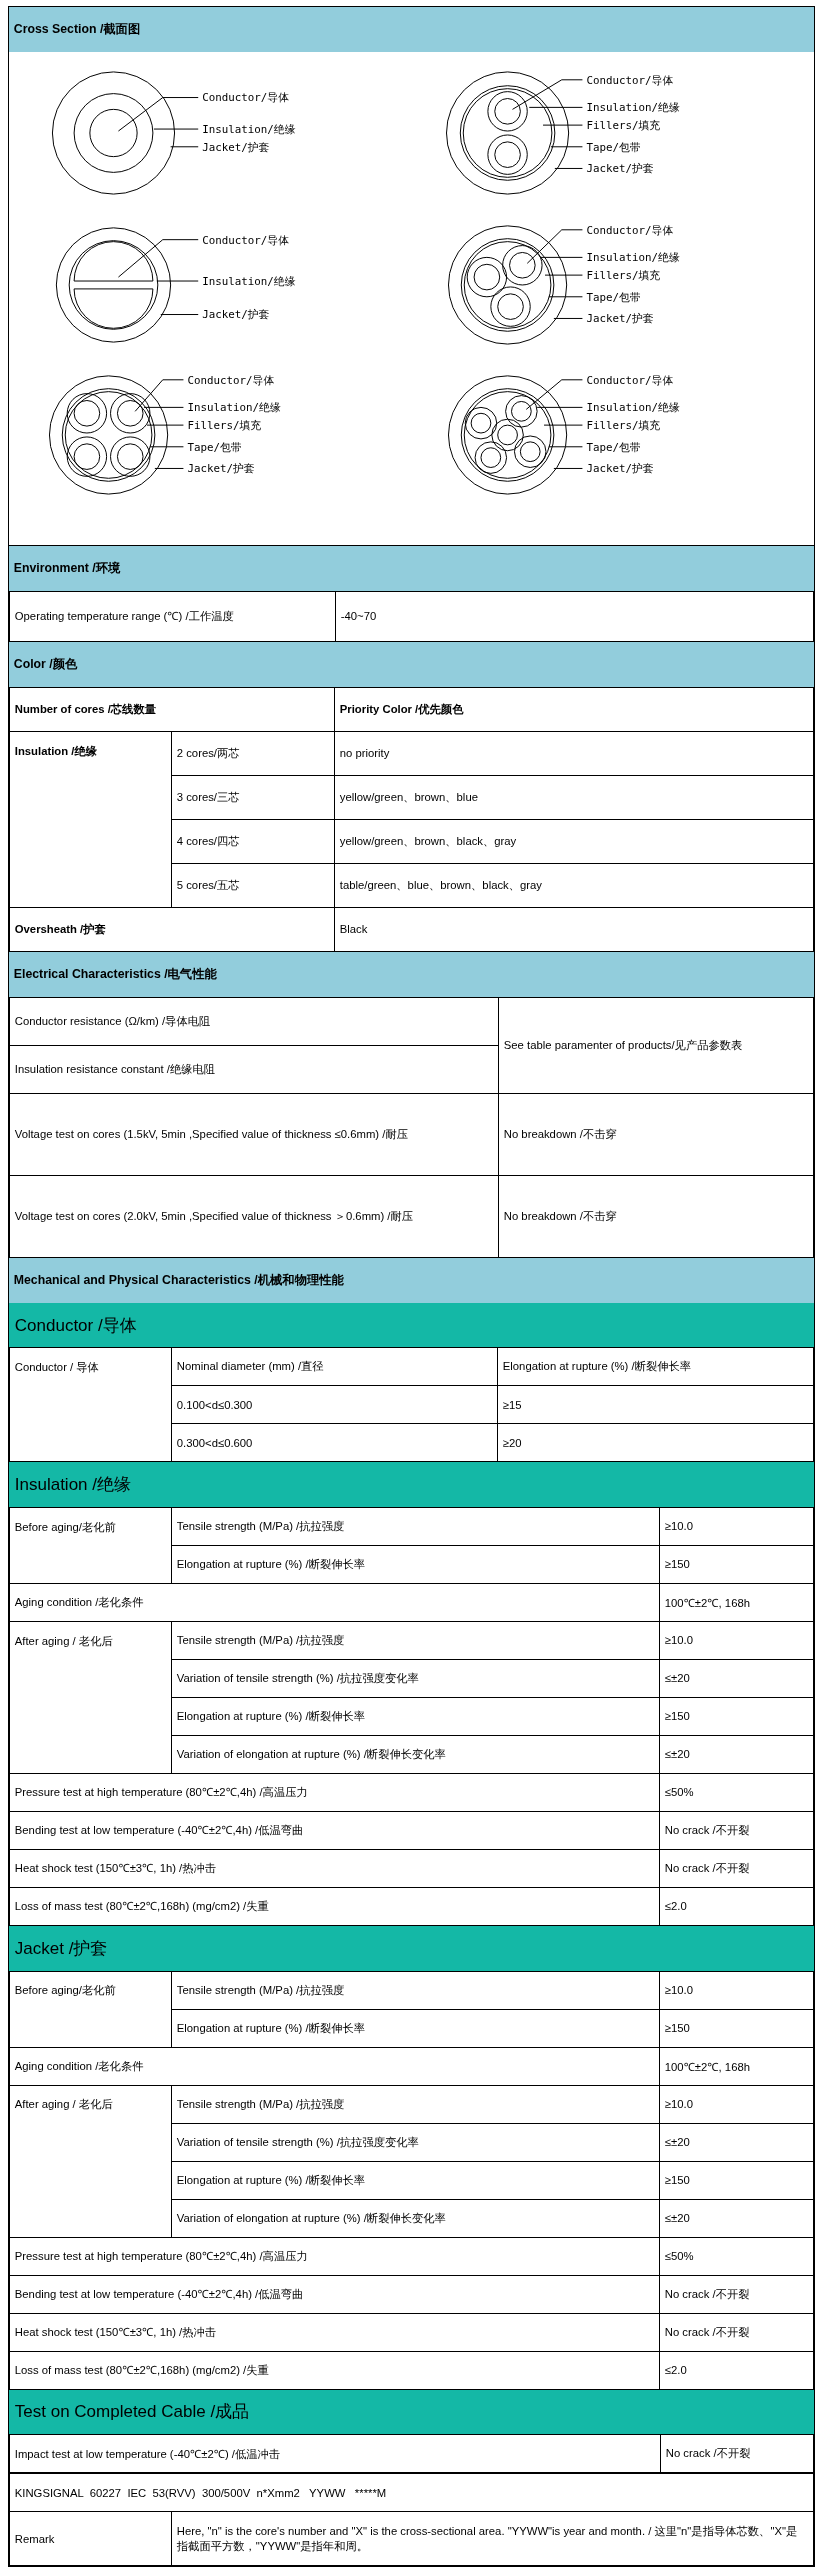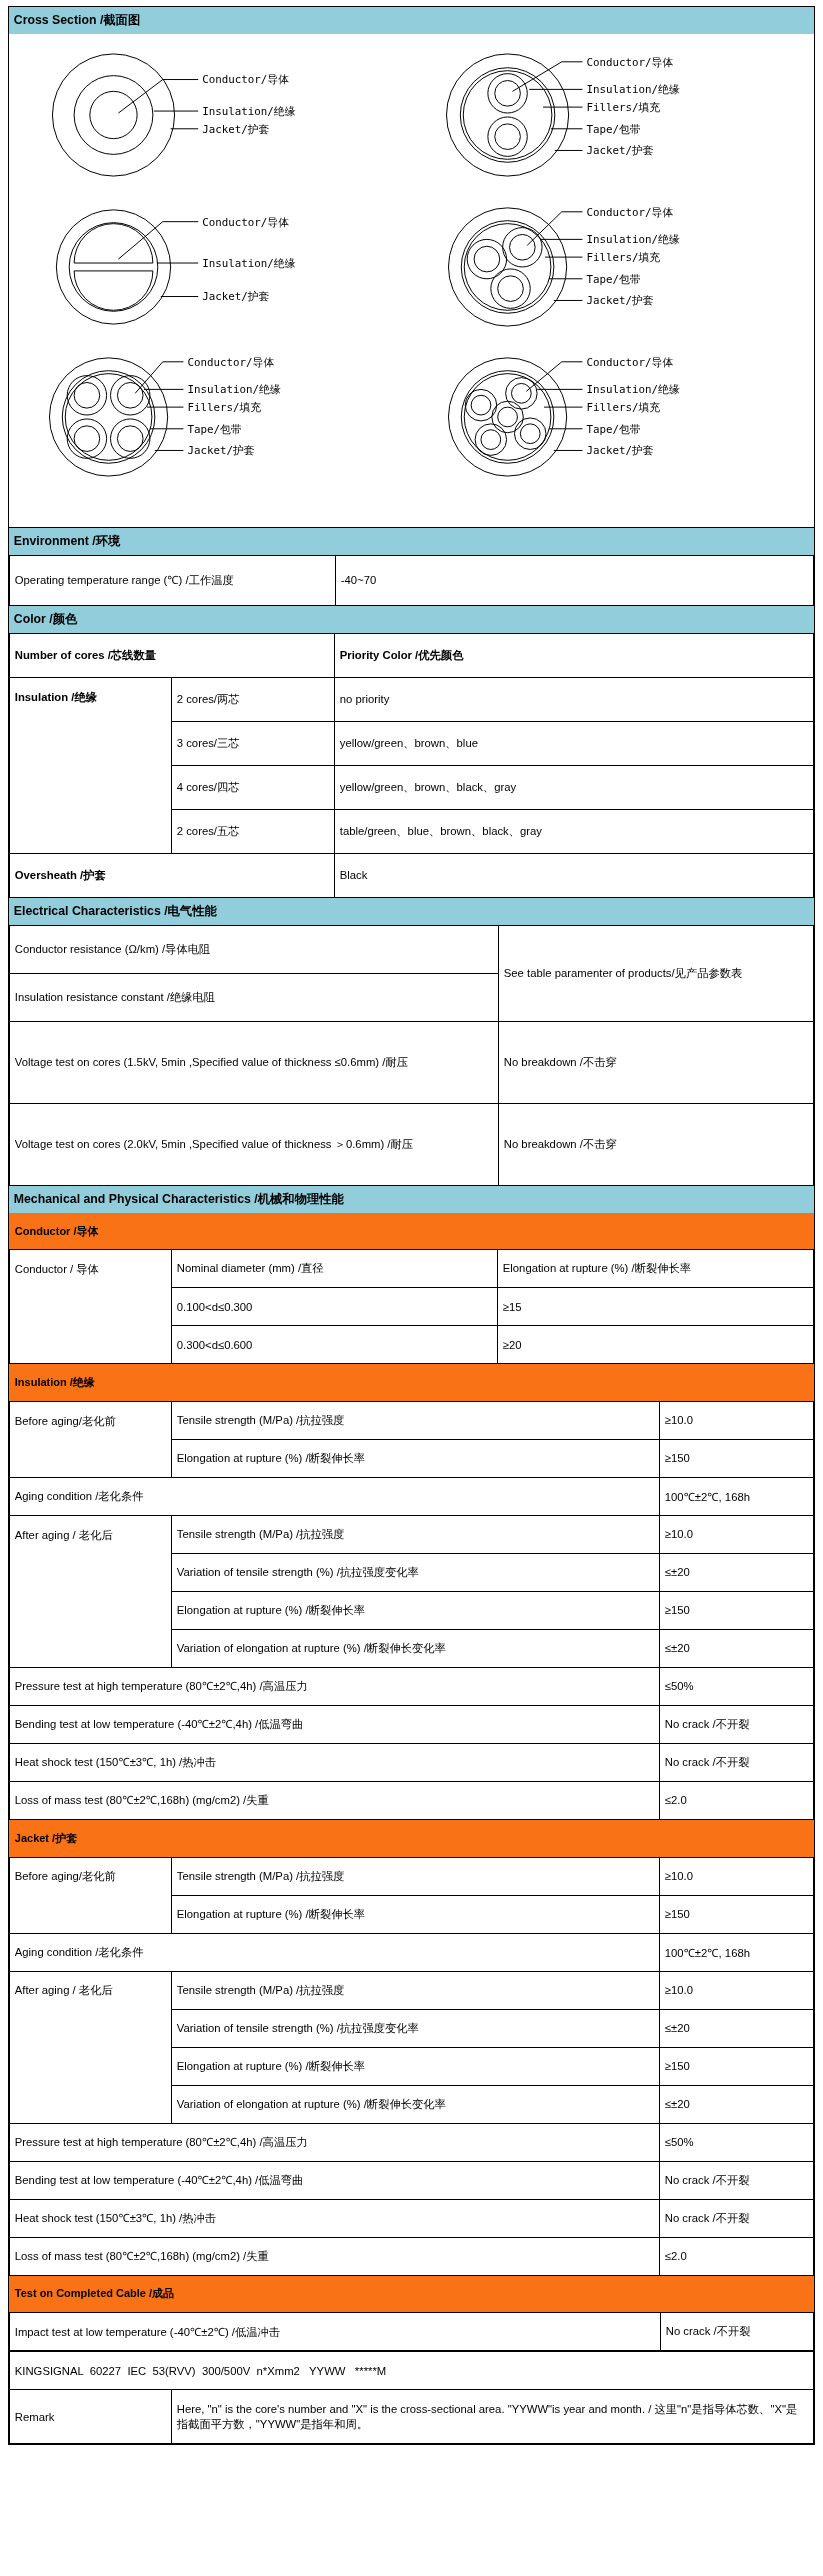"Cross Section /截面图" .sec-h { height: 27px -> 45px }
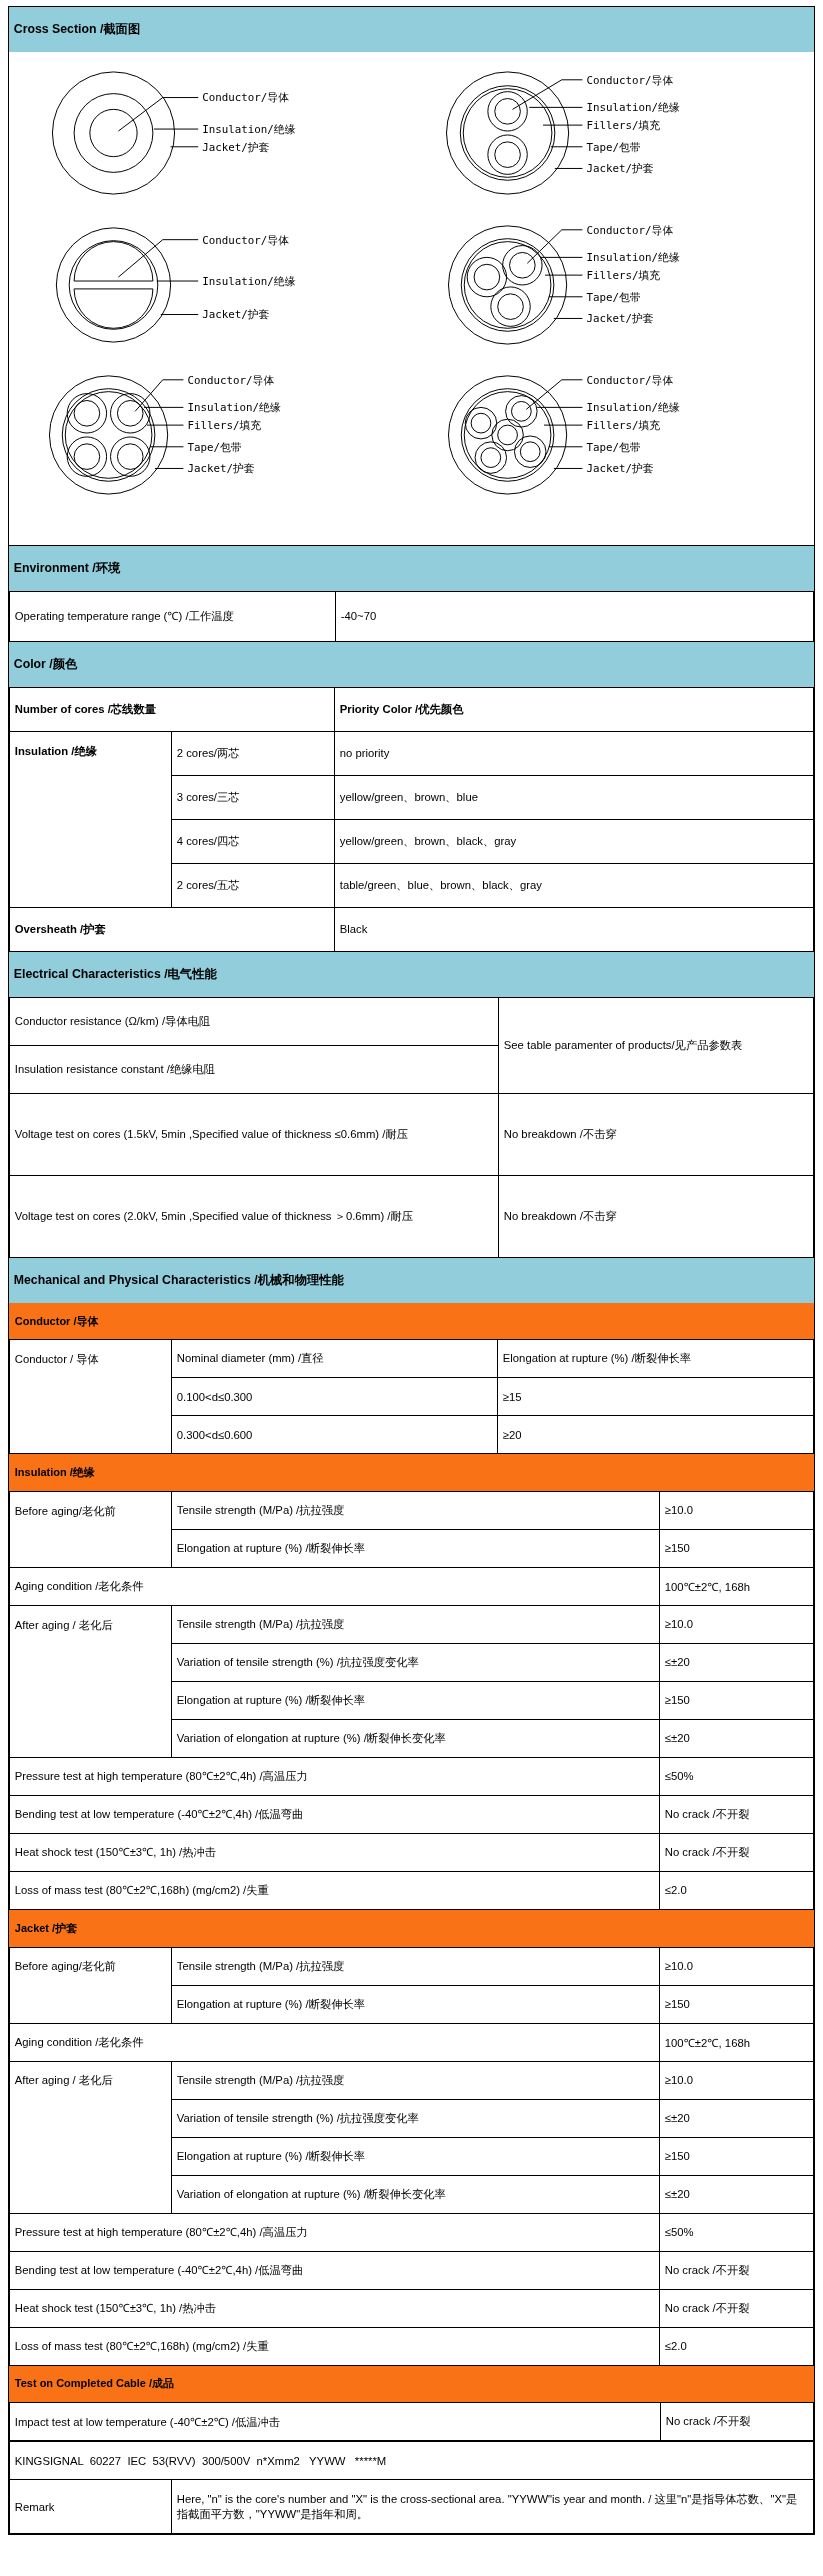"2 cores/五芯" td { text: 2 -> 5 }
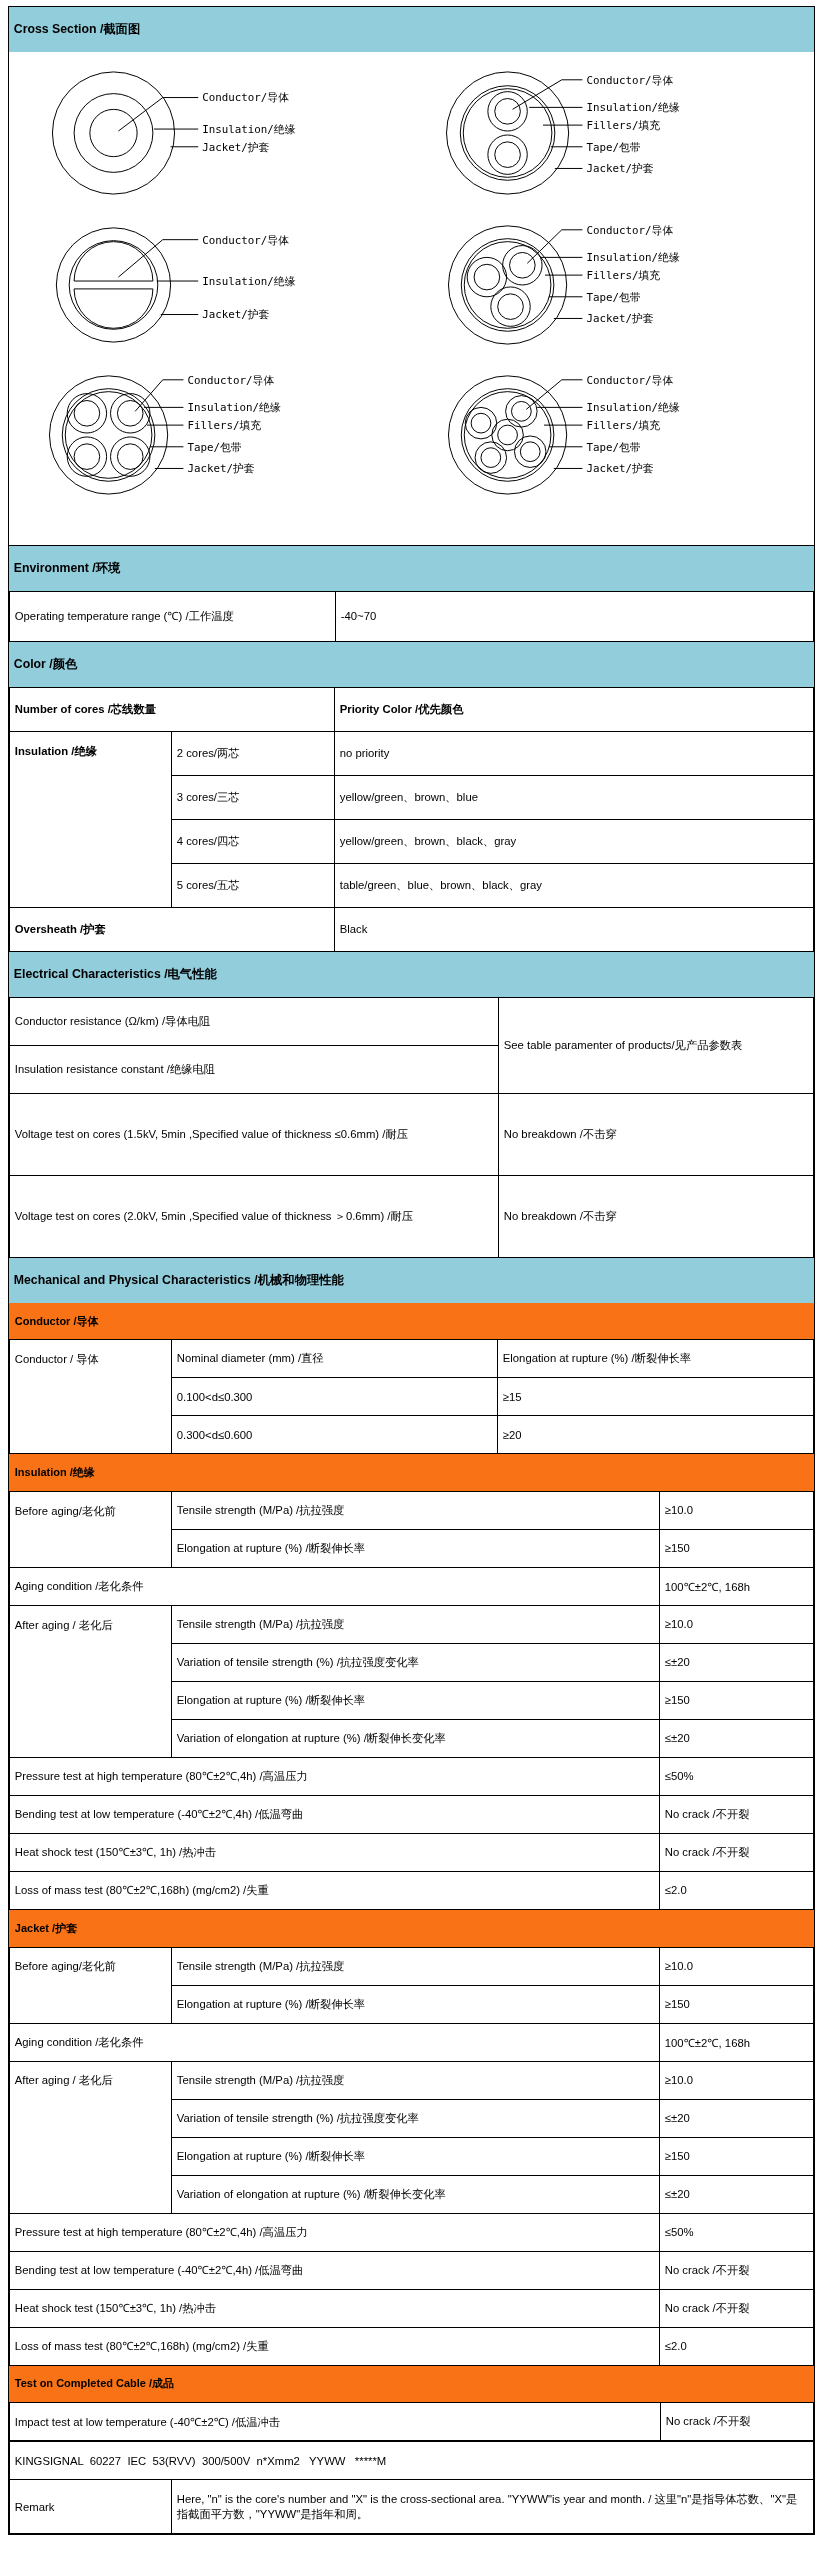"Conductor /导体" .sub-h { background: #f97316 -> #14b8a6; font-size: 11px -> 17px; font-weight: bold -> normal }
